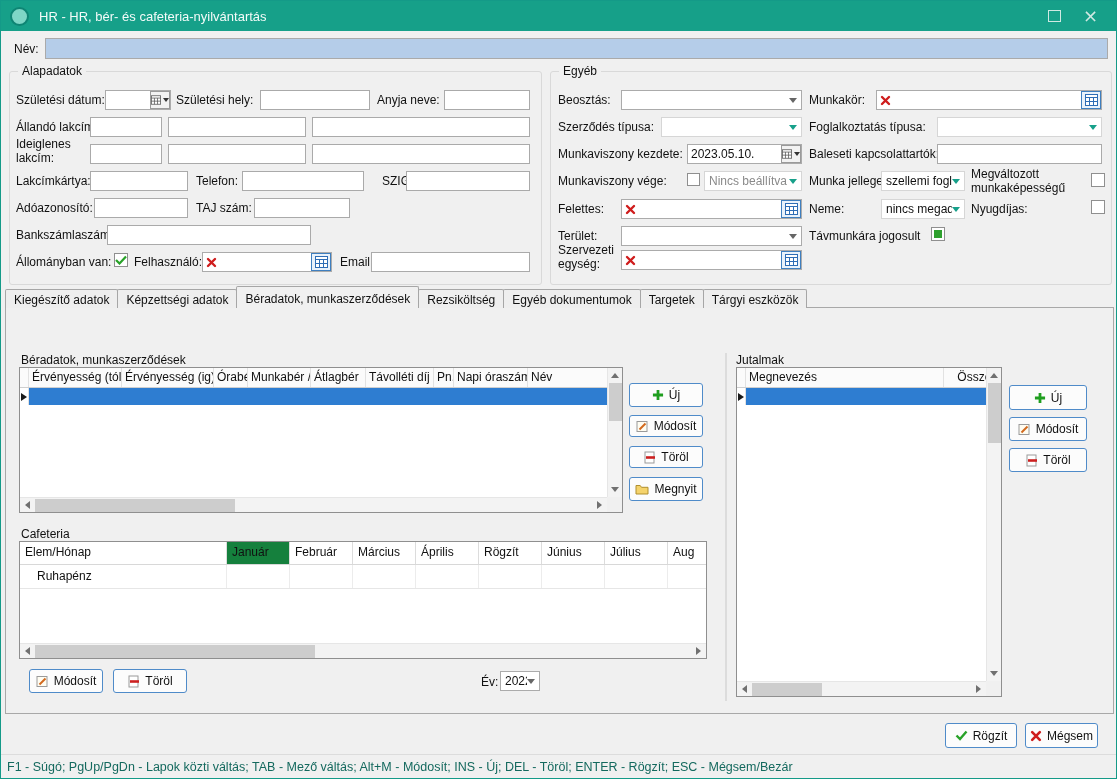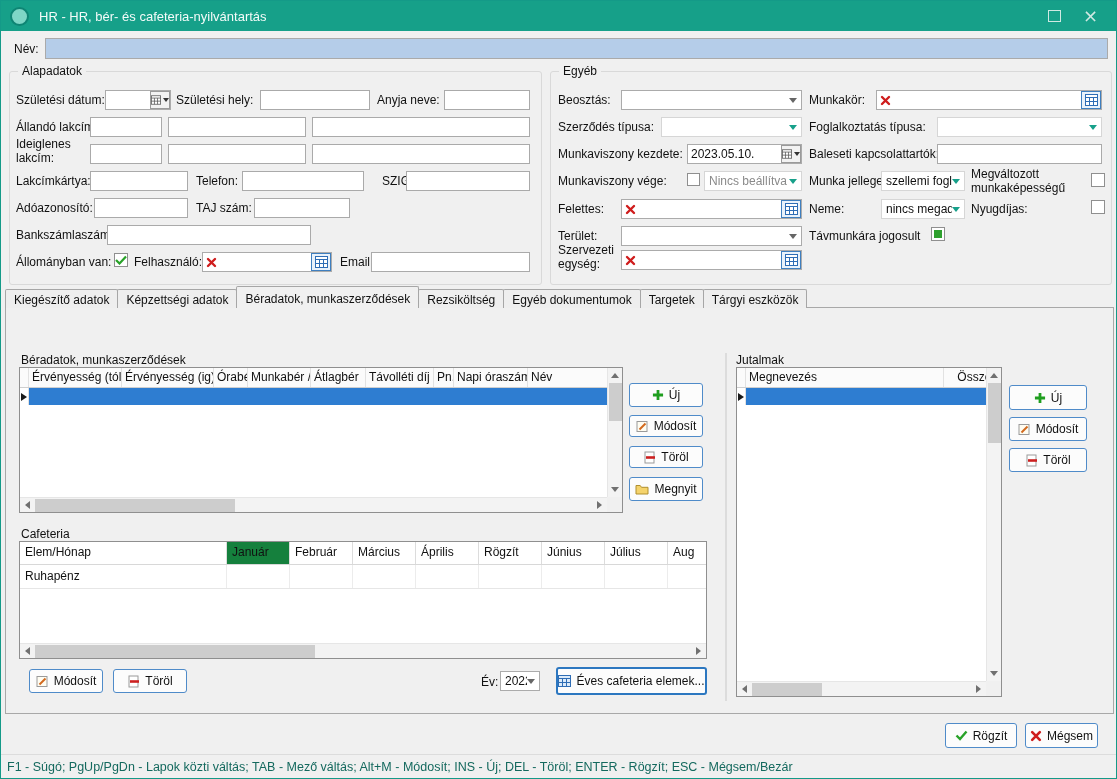"Ruhapénz" .ccell { padding: 4px 5px -> 4px 17px }
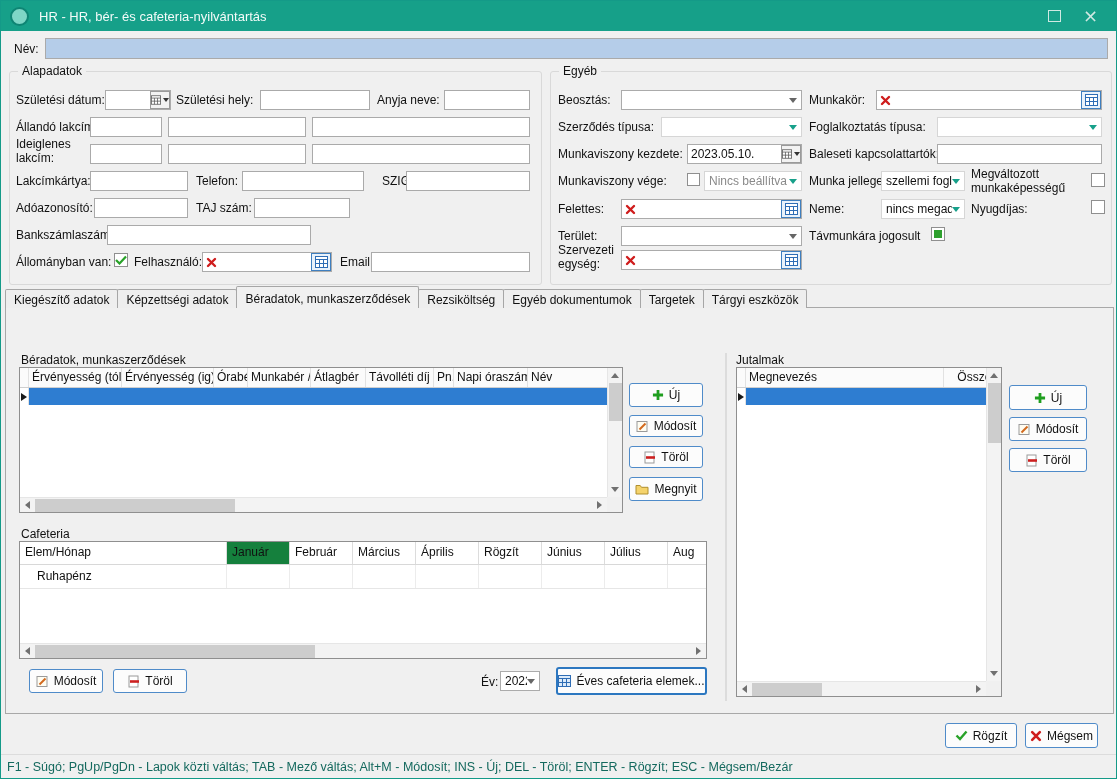"Éves cafeteria elemek..." div.btn { html: <div> <svg> <rect></rect> <path></path> </svg> <span>Éves cafeteria elemek...</span> </div> -> none }
